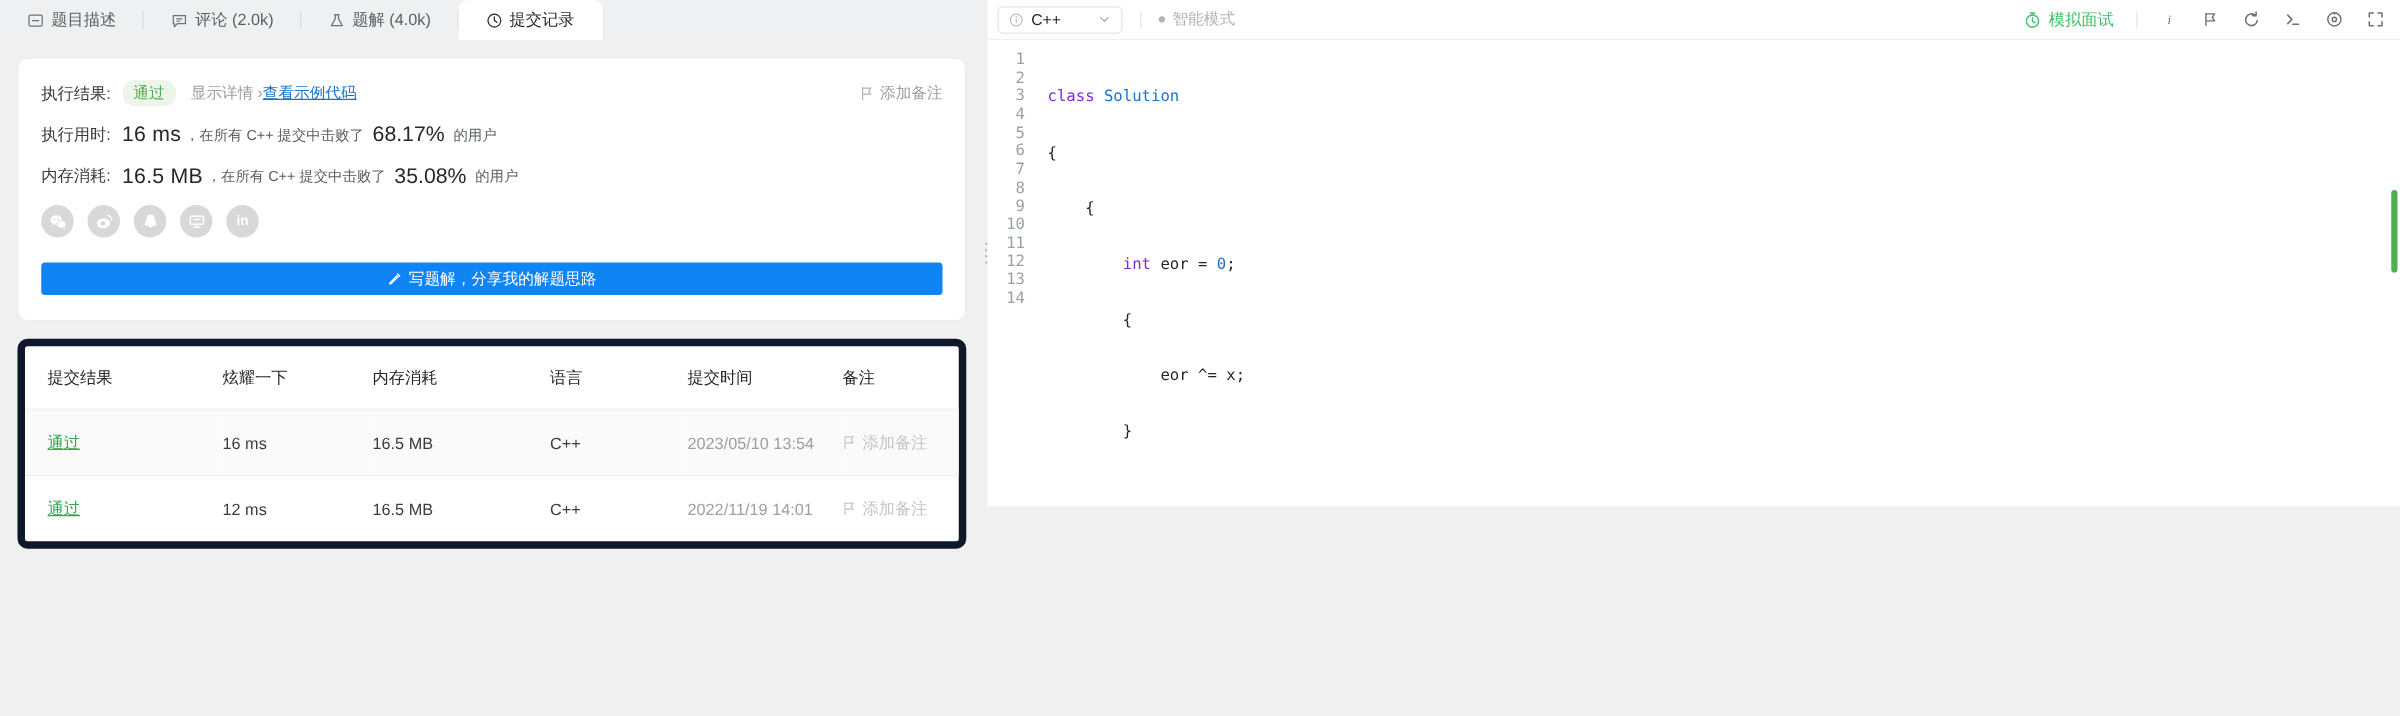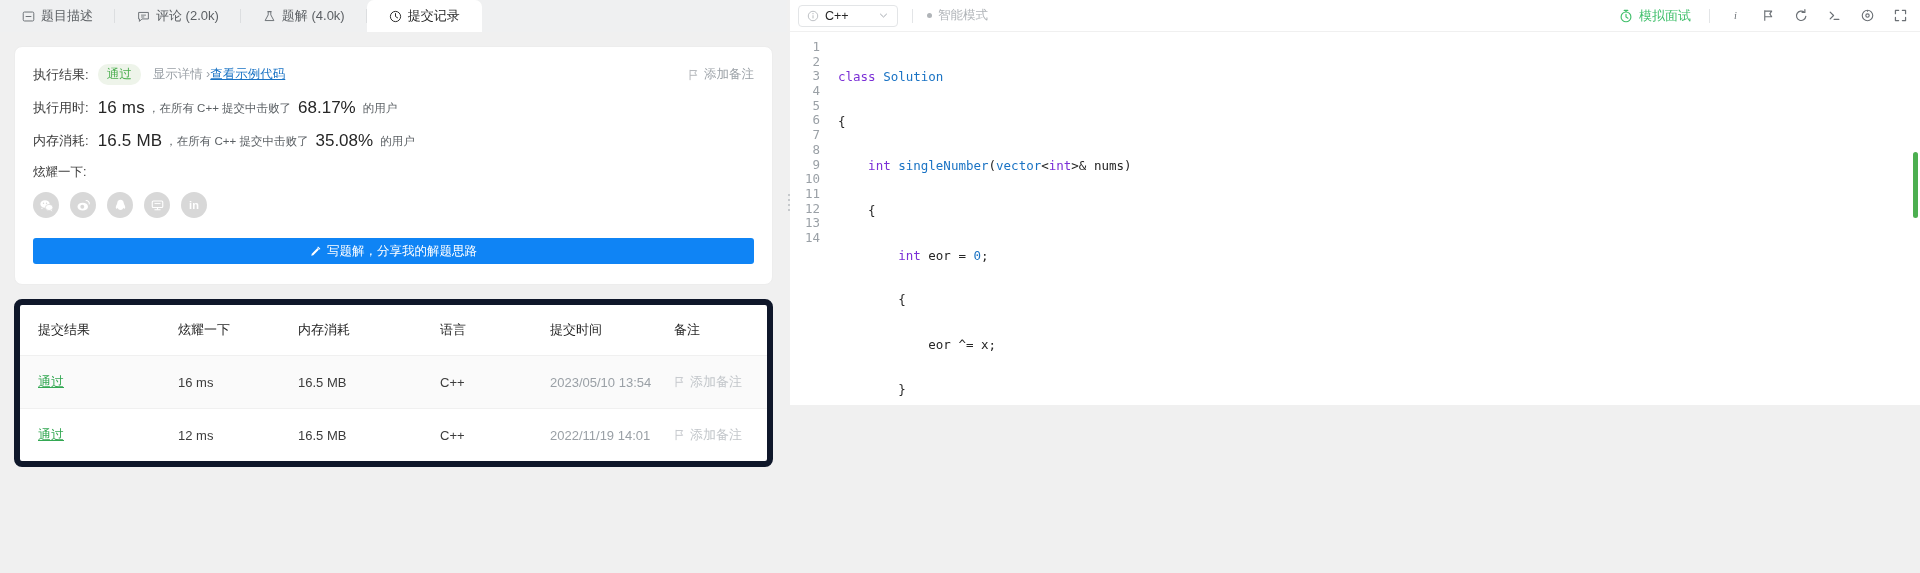"炫耀一下:" div.share-label { html: <div>炫耀一下:</div> -> none }
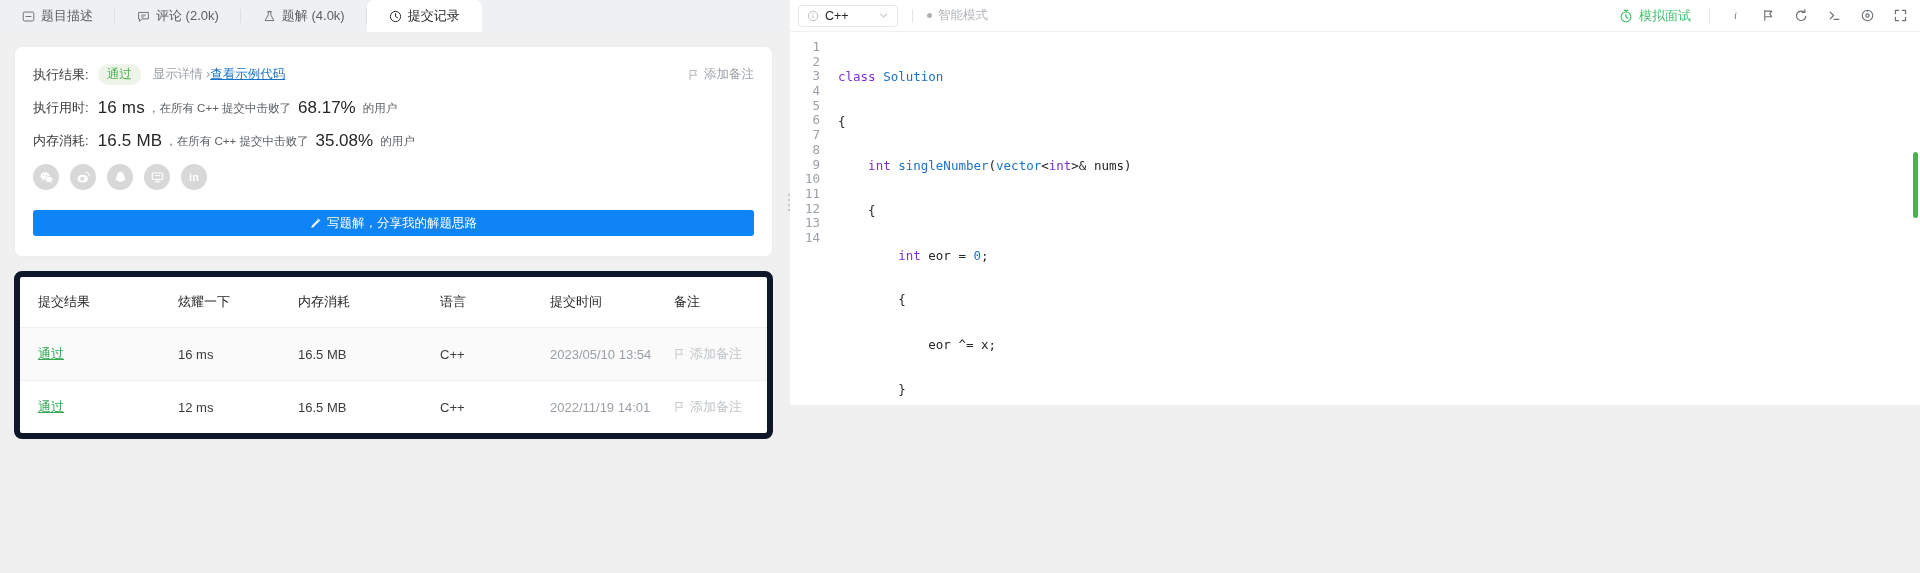"int singleNumber(vector<int>& nums)" div { html: <div> <span>int</span> <span>singleNumber</span>(<span>vector</span>&lt;<span>int</span>&gt;&amp; nums)</div> -> none }
